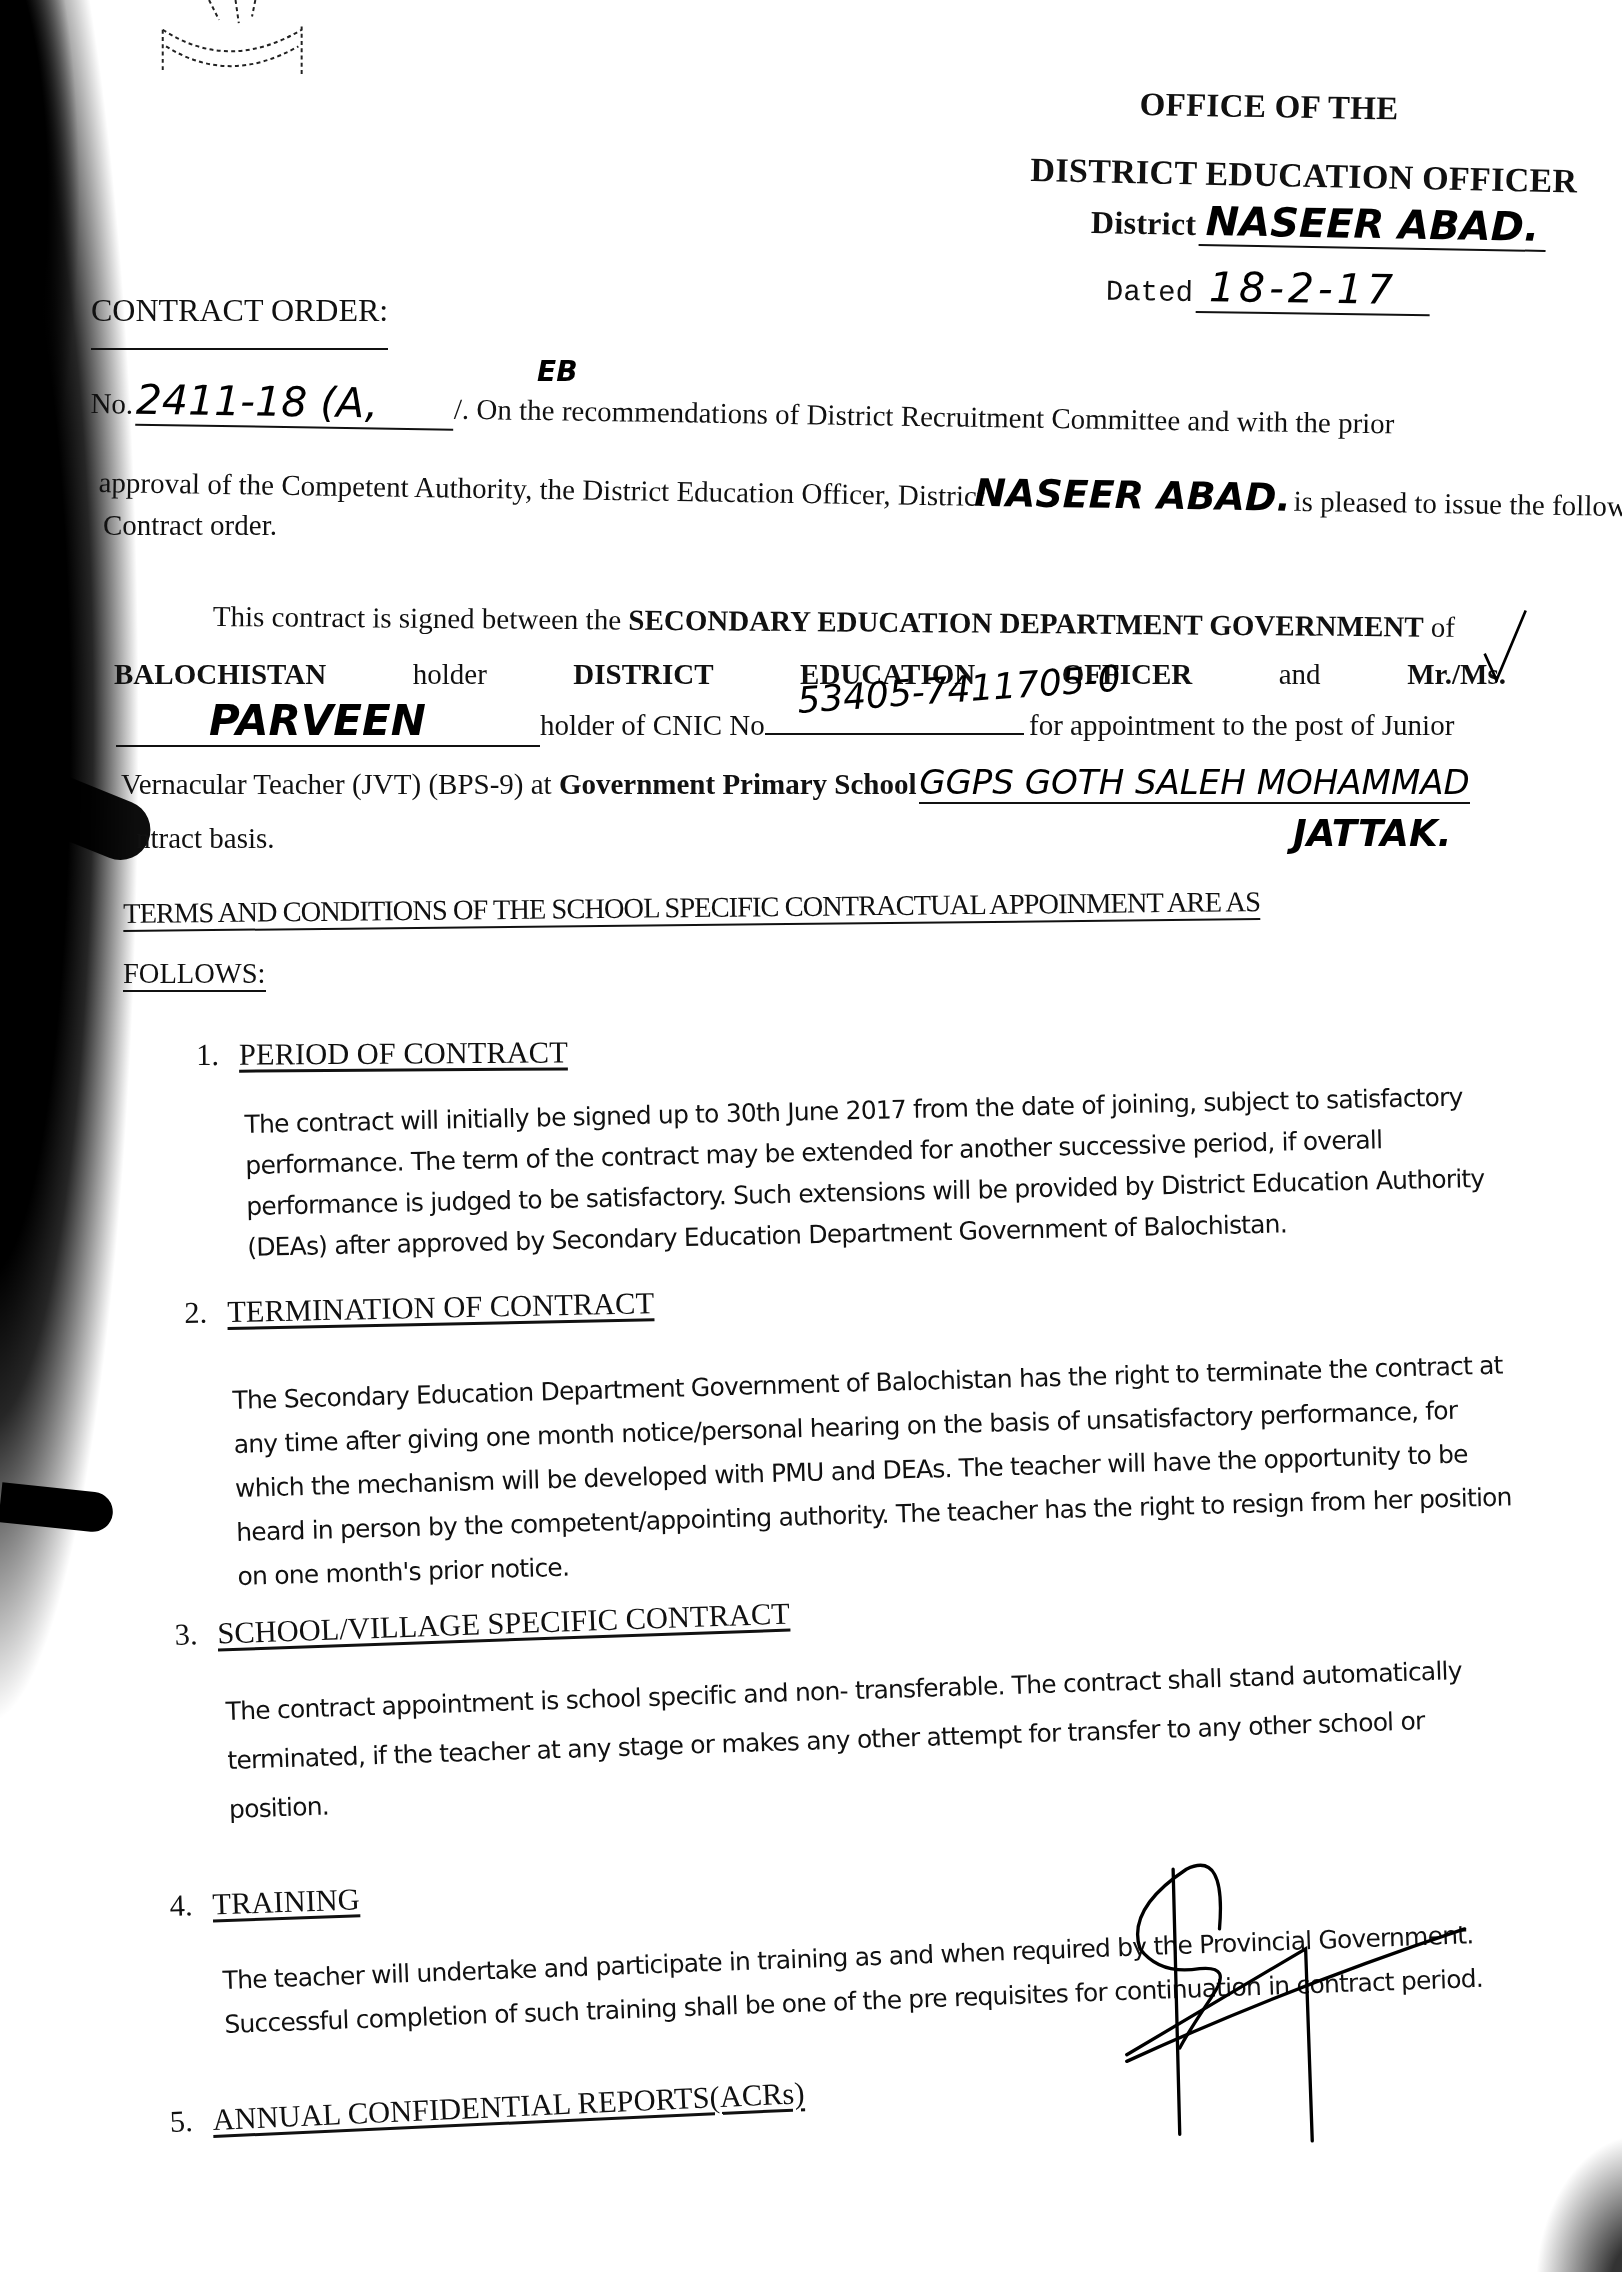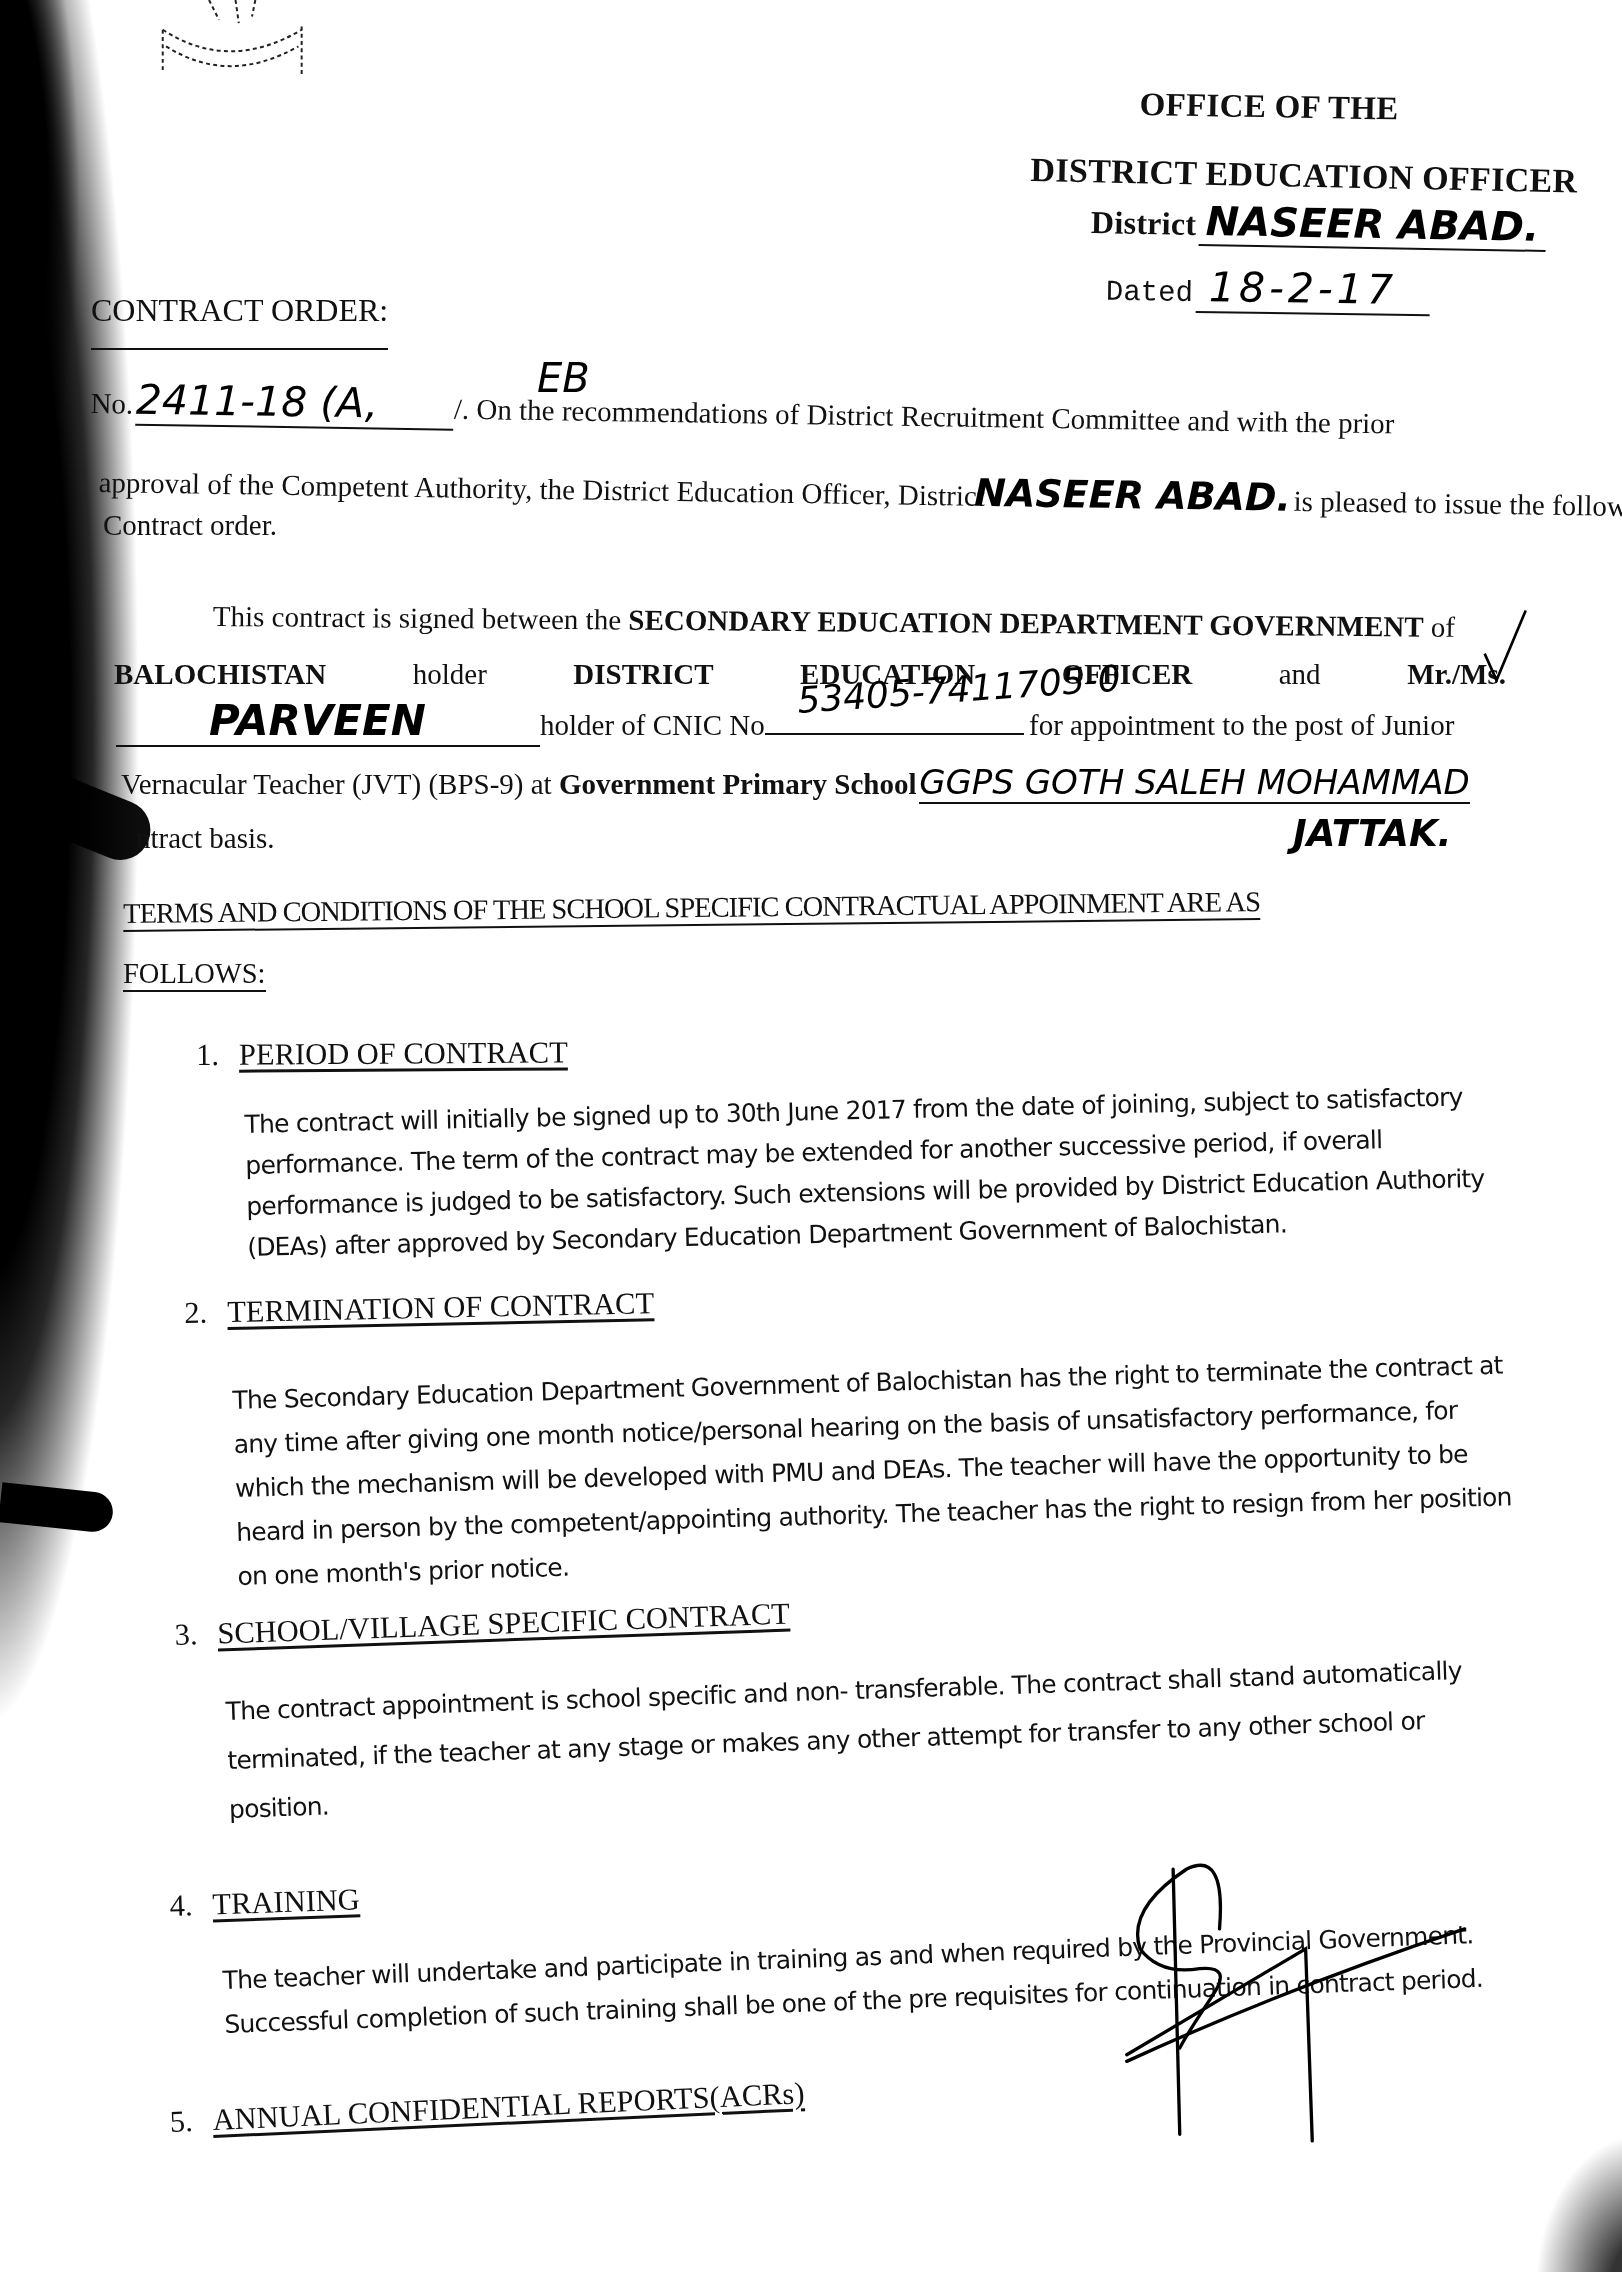"EB" div.abs { font-size: 40px -> 28px; font-weight: normal -> bold }
